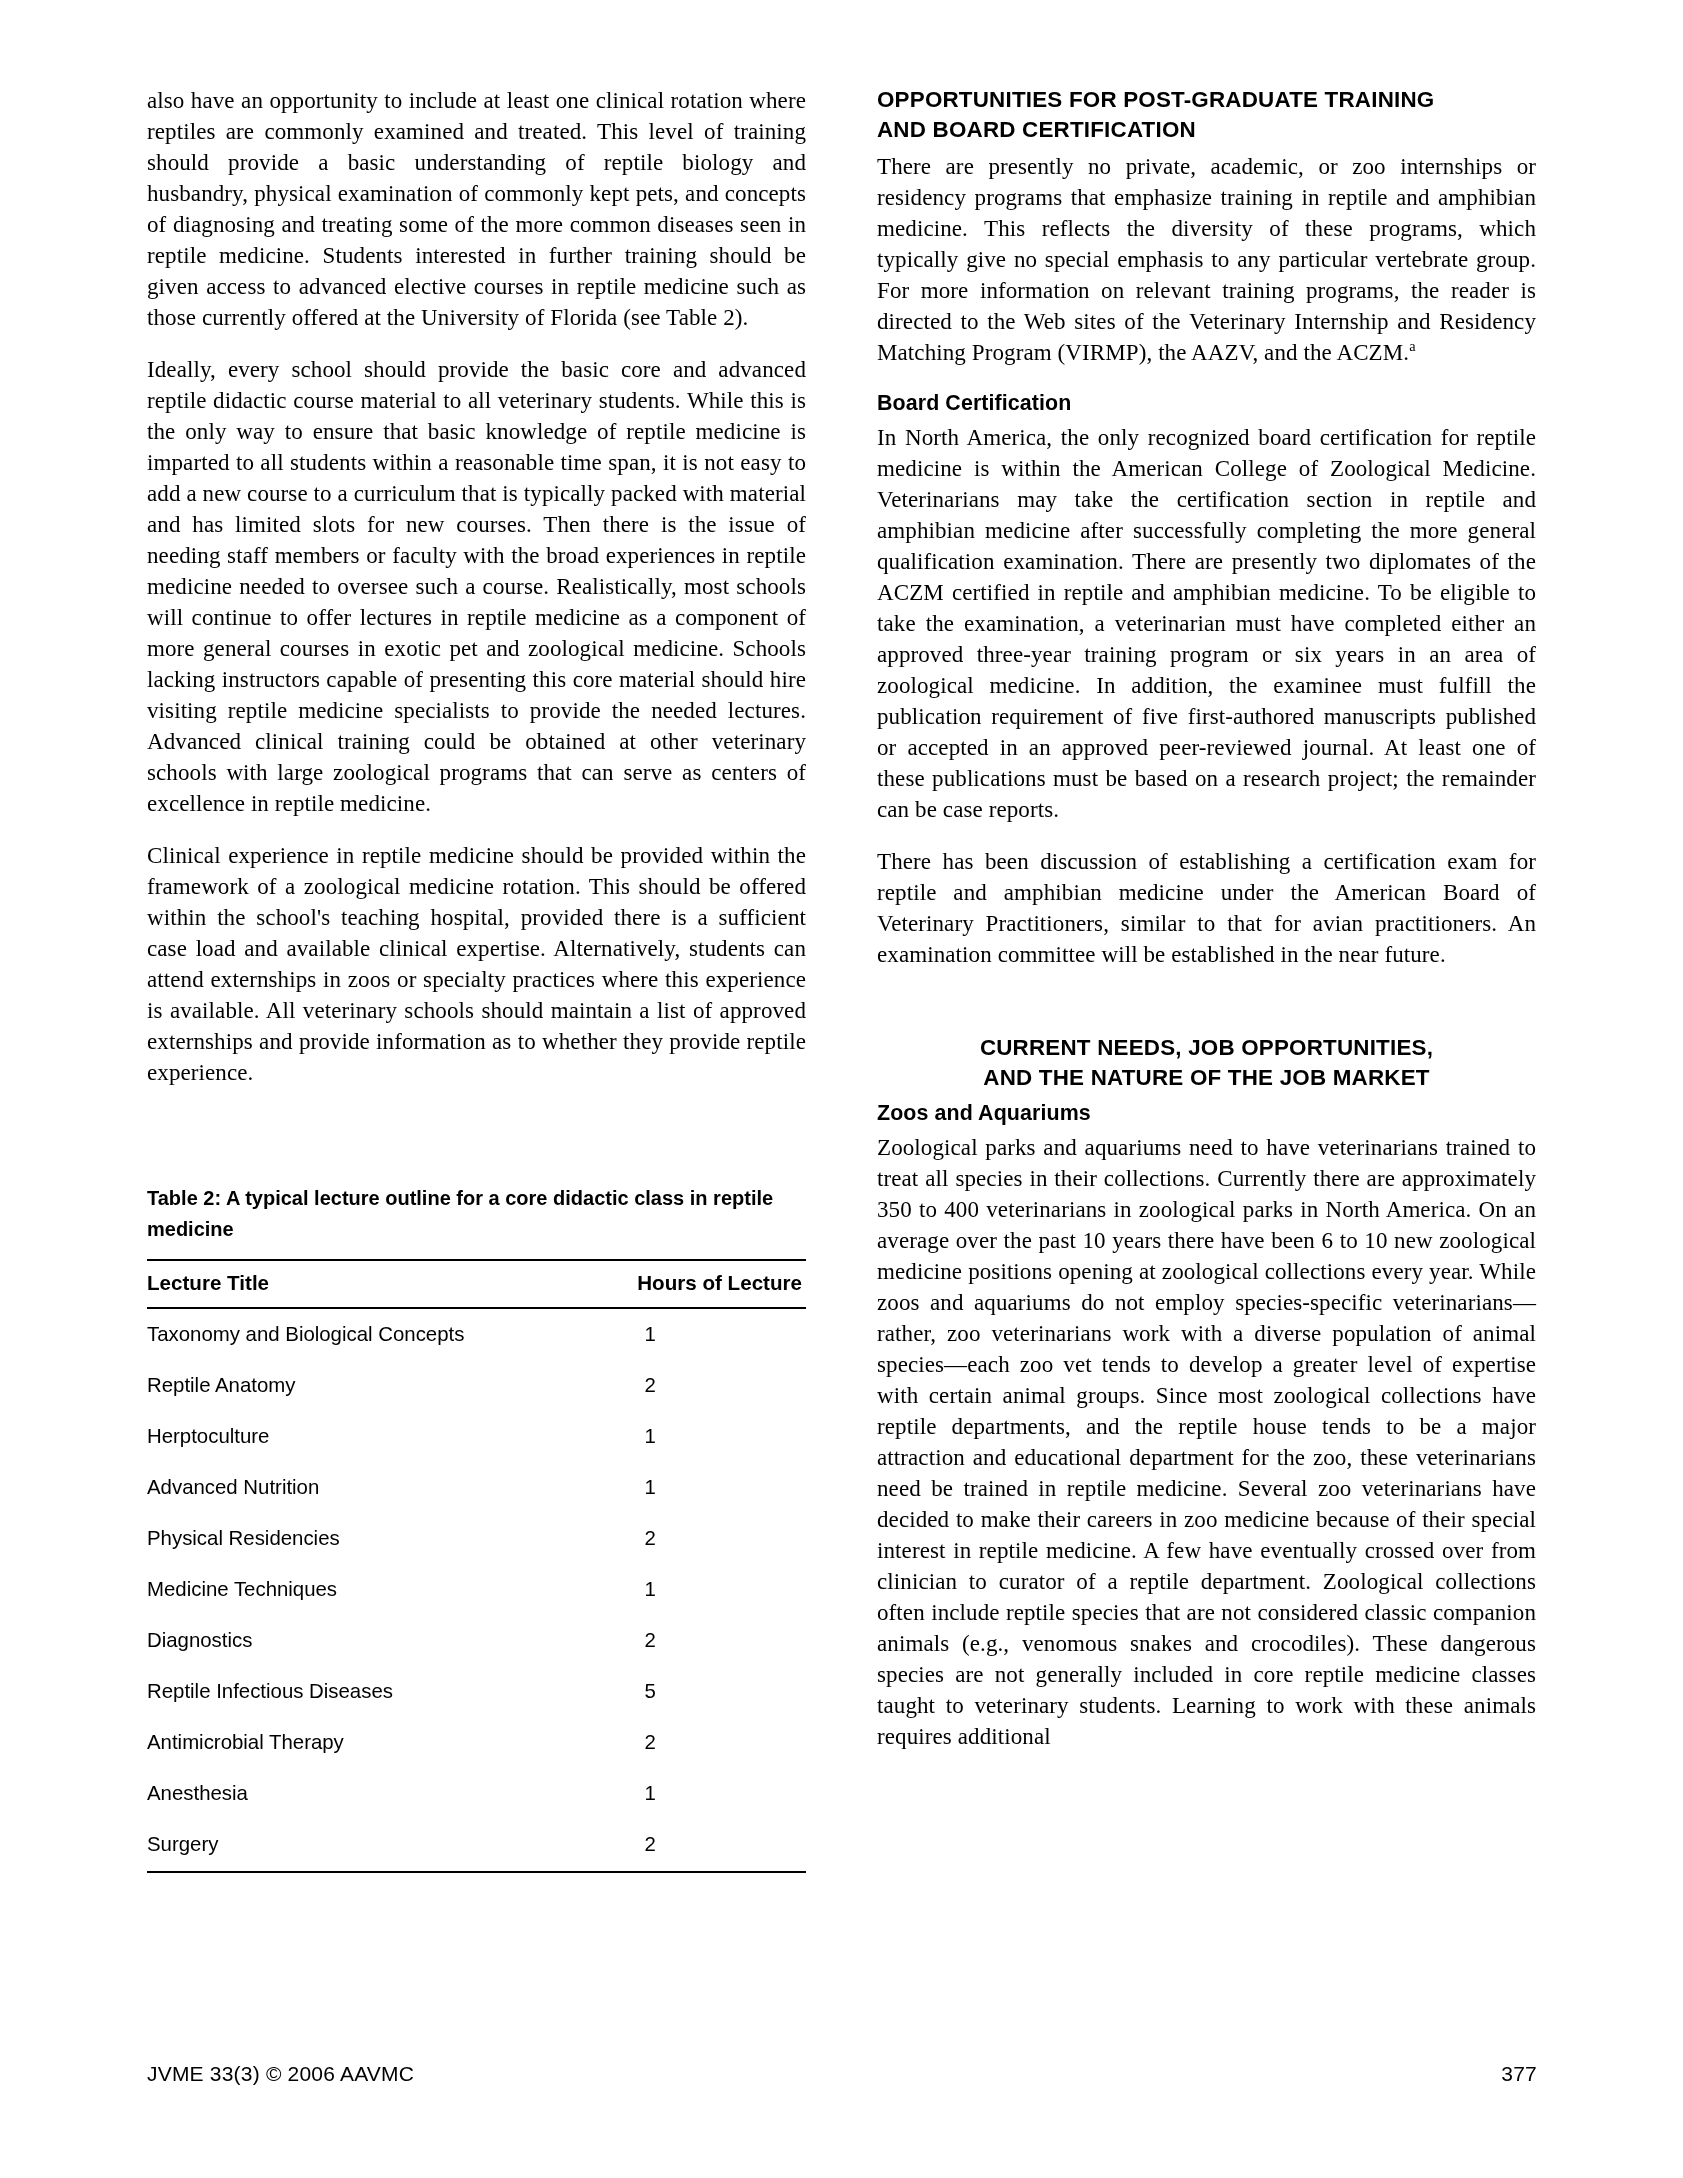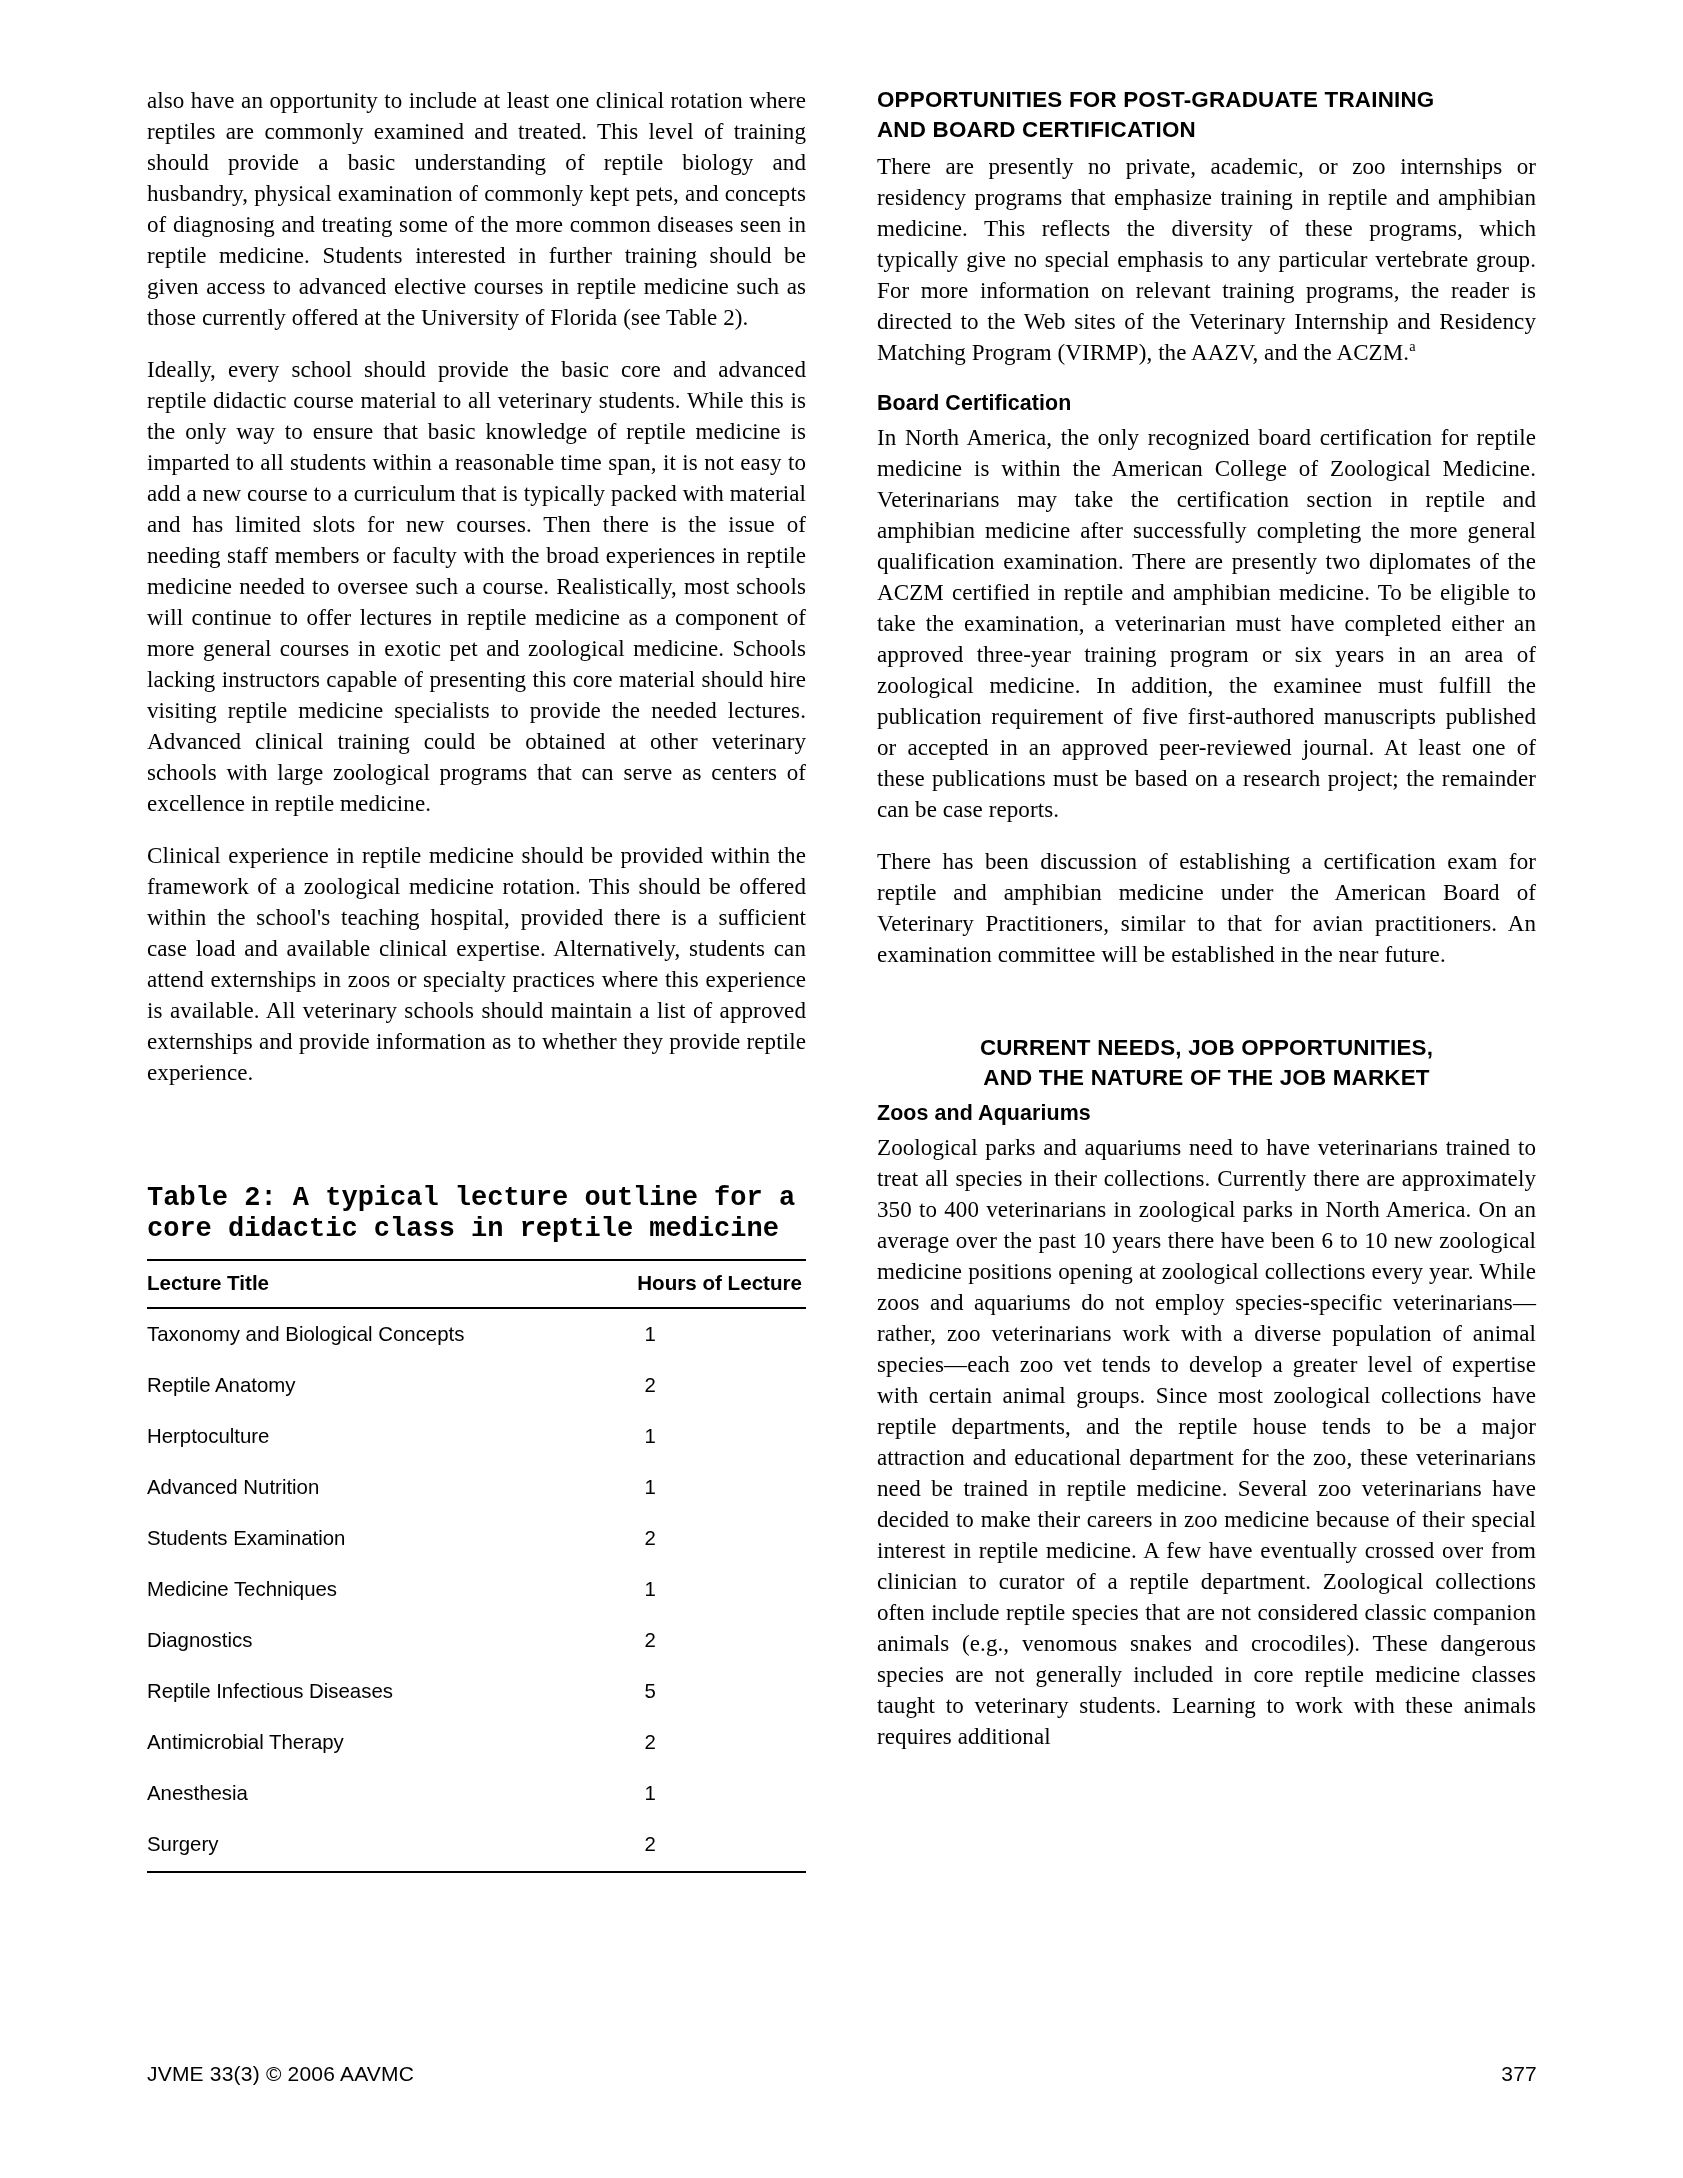"Table 2: A typical lecture" .table-caption { font-family: Liberation Mono, monospace -> Liberation Sans, sans-serif; font-size: 27px -> 20px }
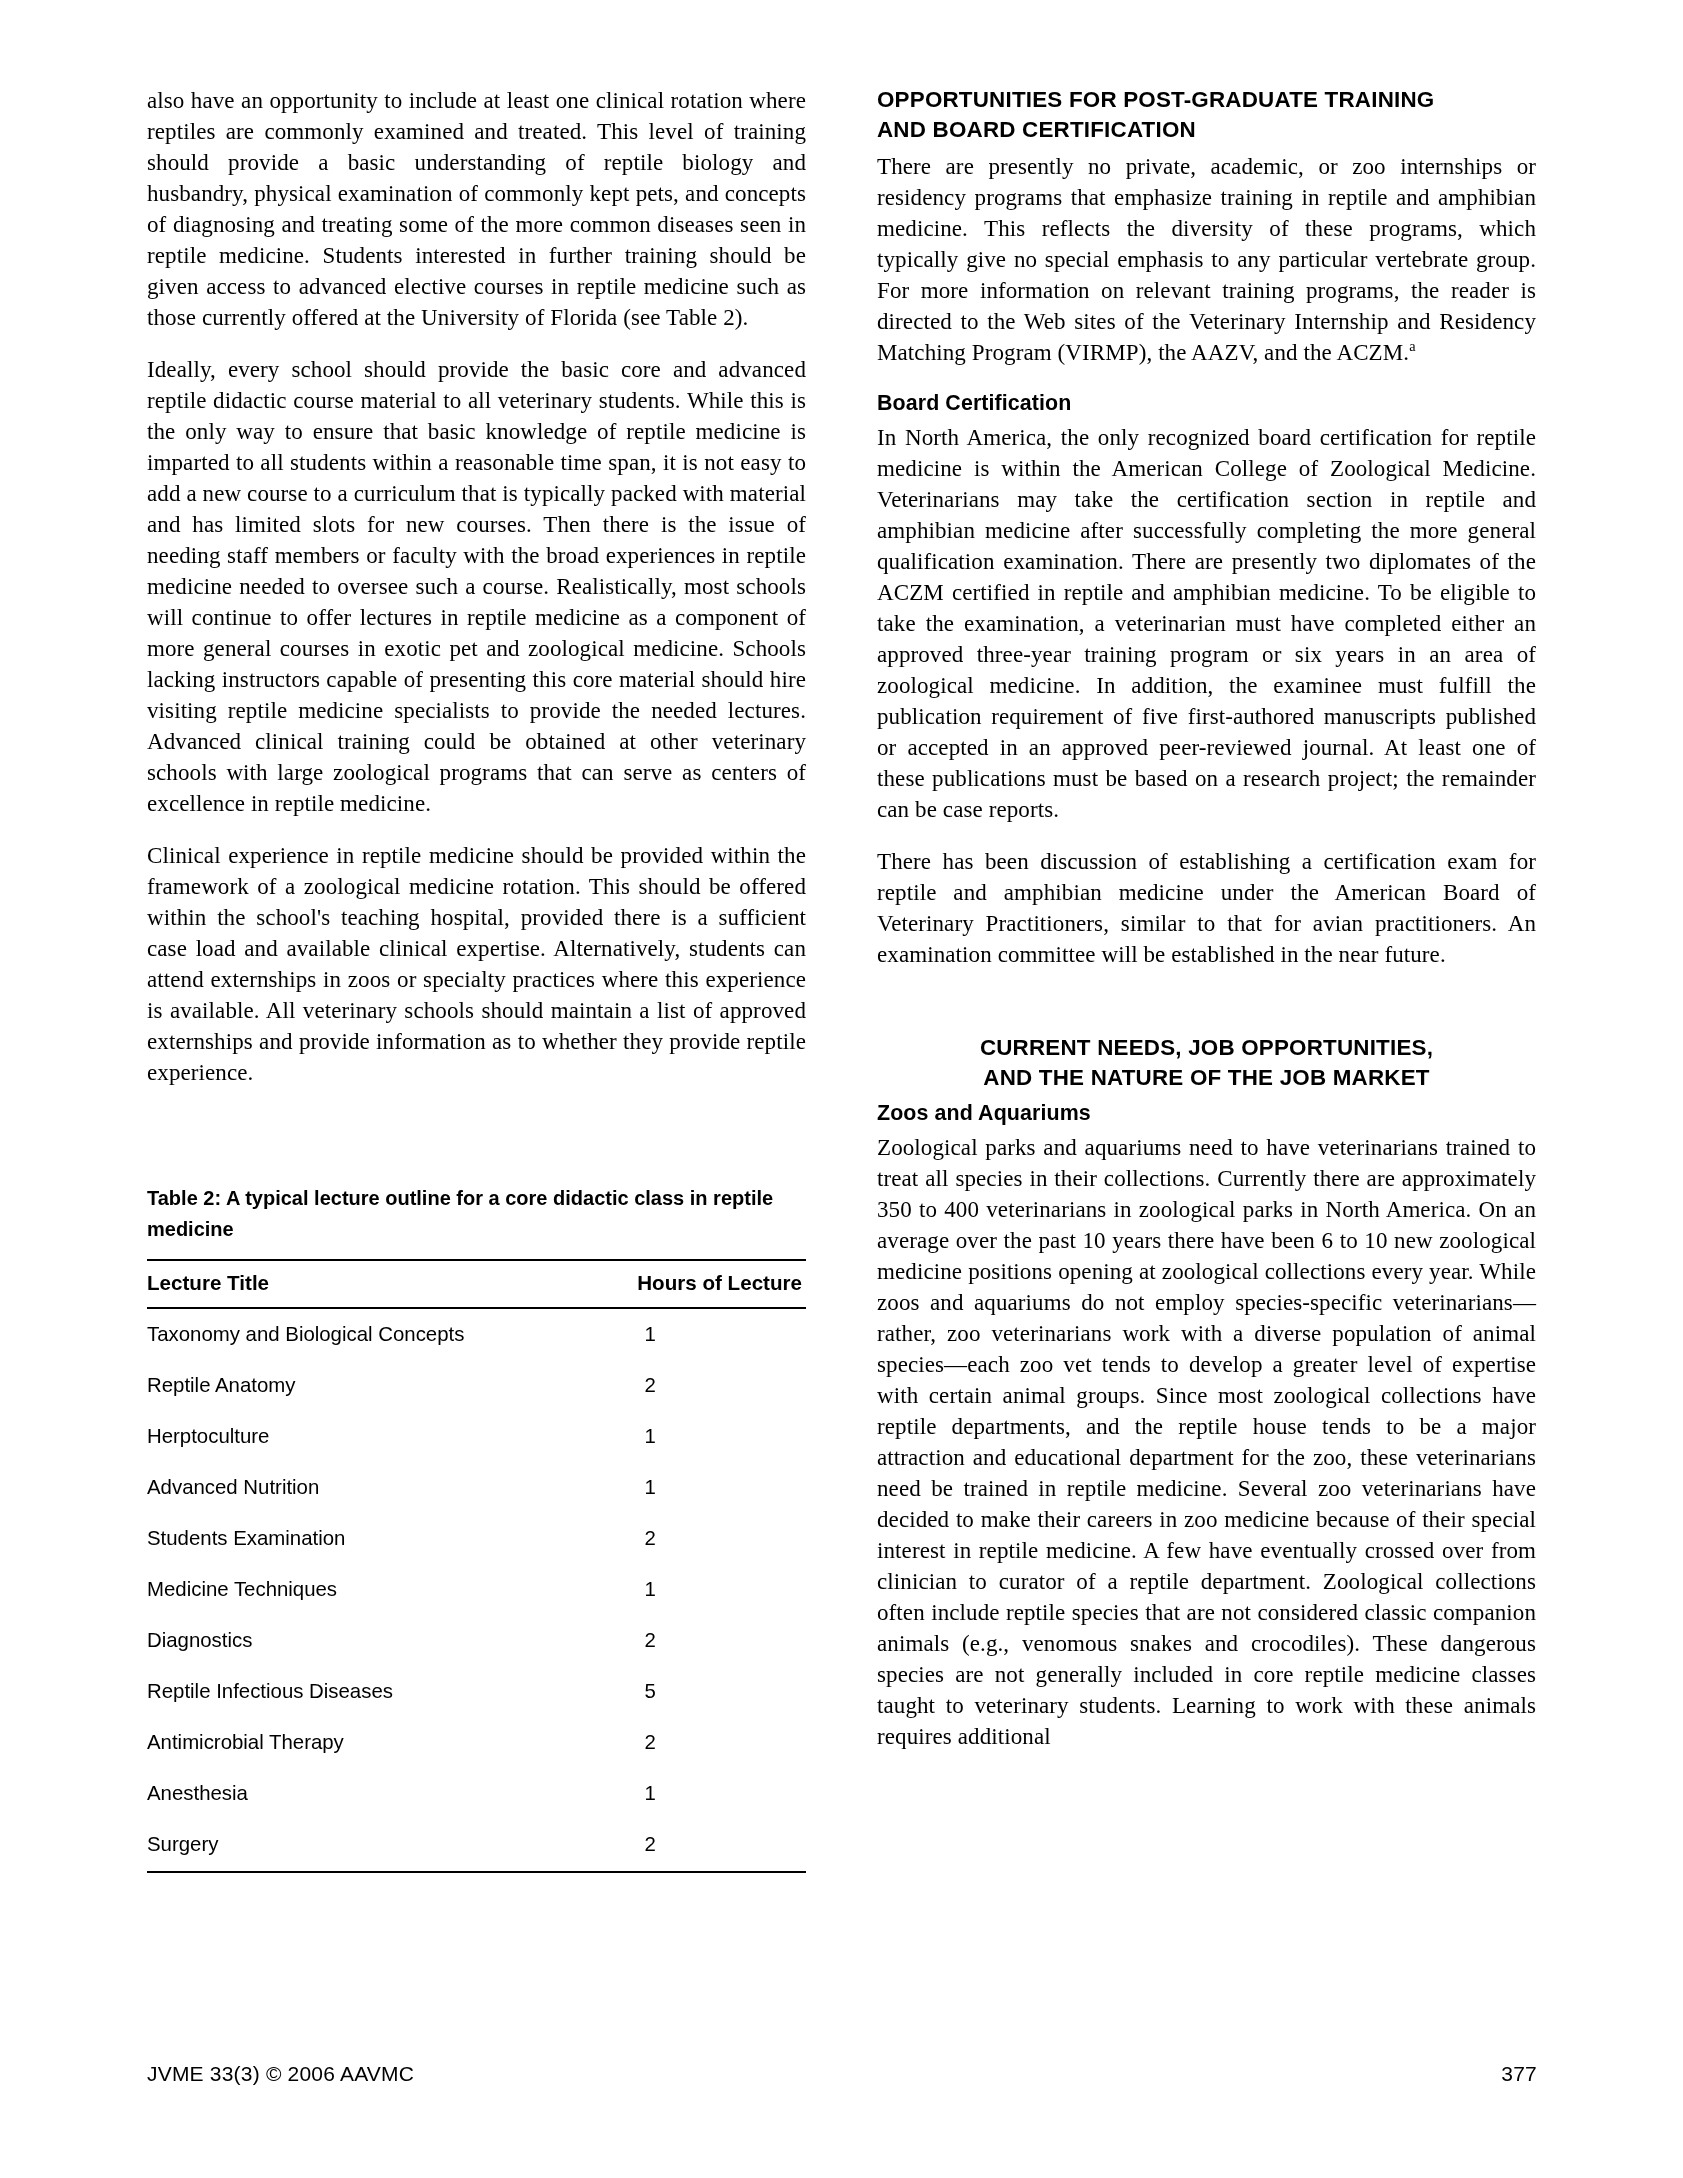"Students Examination" td.c-title { text: Students Examination -> Physical Residencies }
